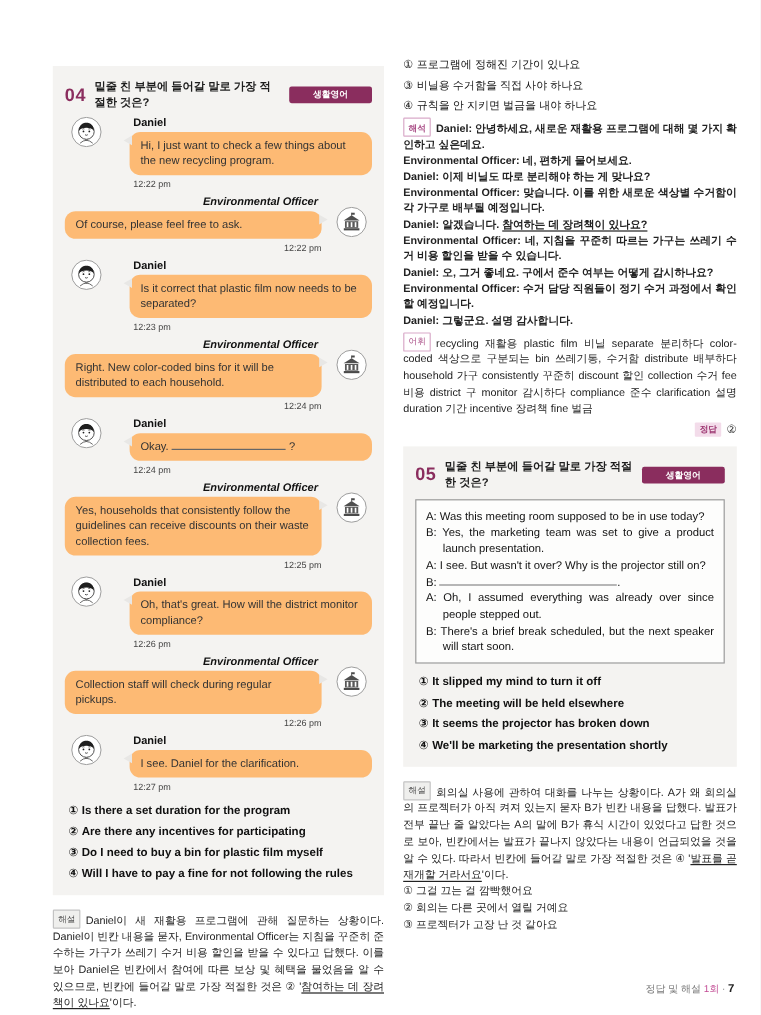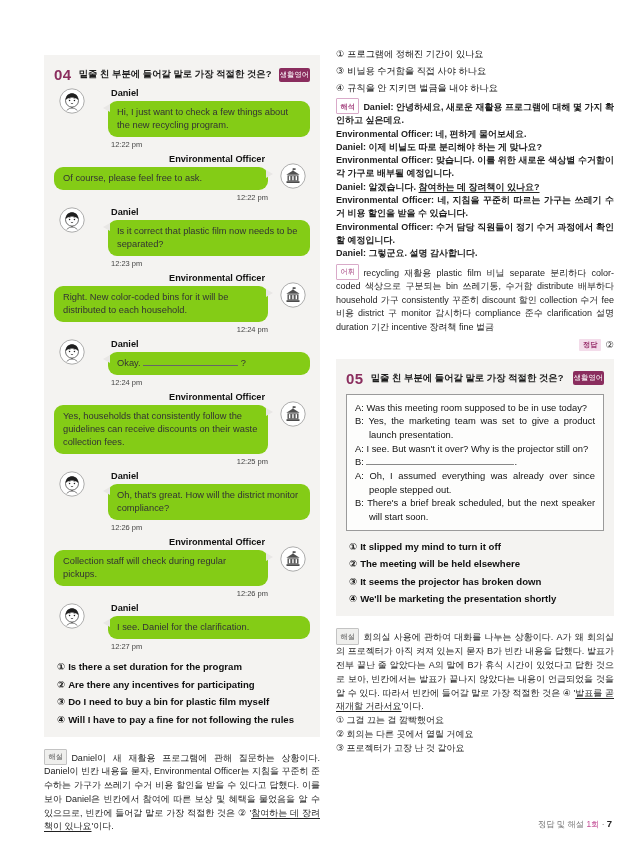"생활영어" .qbadge { font-weight: normal -> bold; padding: 2px 1px -> 2px 20px }
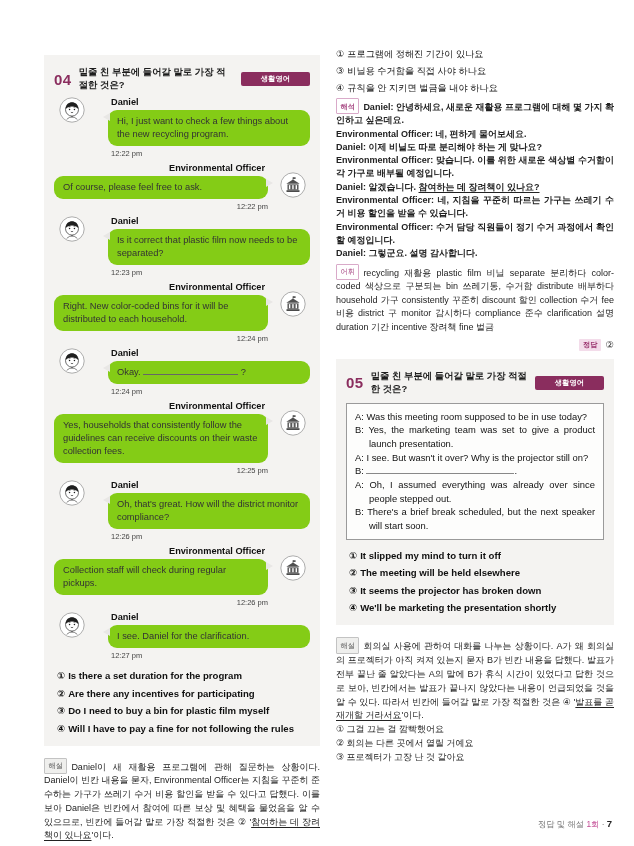"Hi, I just want to" .bubble { background: #84cc16 -> #fdba74 }
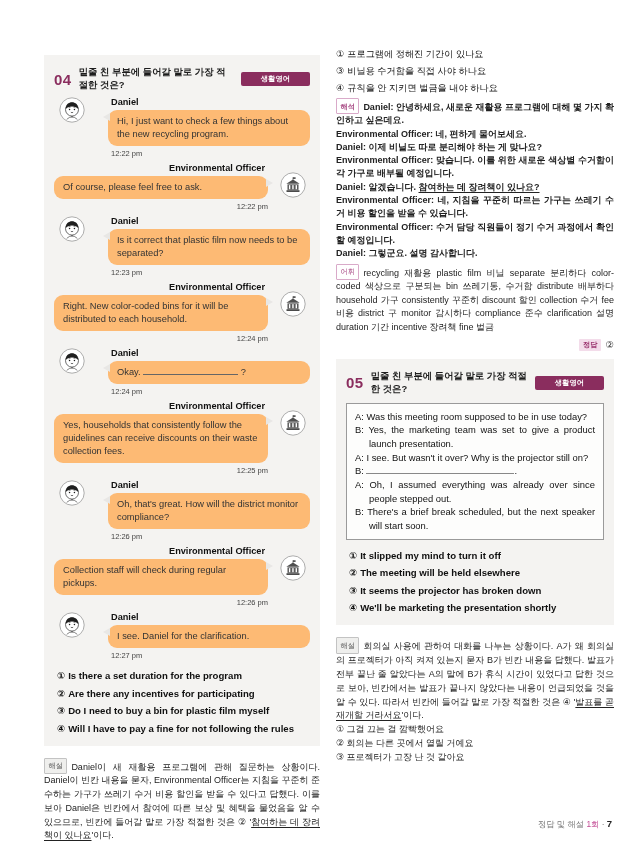"Environmental Officer" .msg.right .mname { font-style: none -> italic }
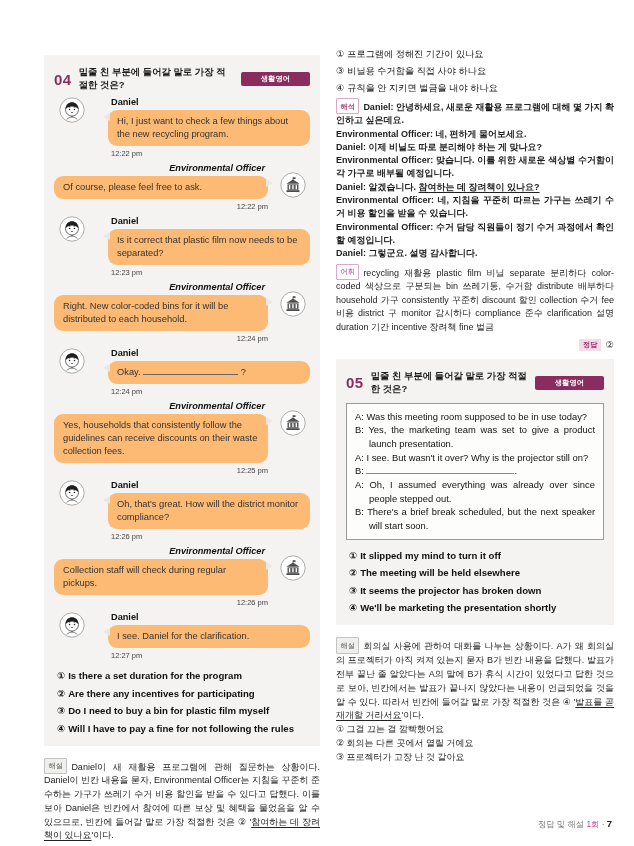"Daniel: 오, 그거 좋네요. 구에서" p { html: none -> <p><span>Daniel: 오, 그거 좋네요. 구에서 준수 여부는 어떻게 감시하나요?</span></p> }
